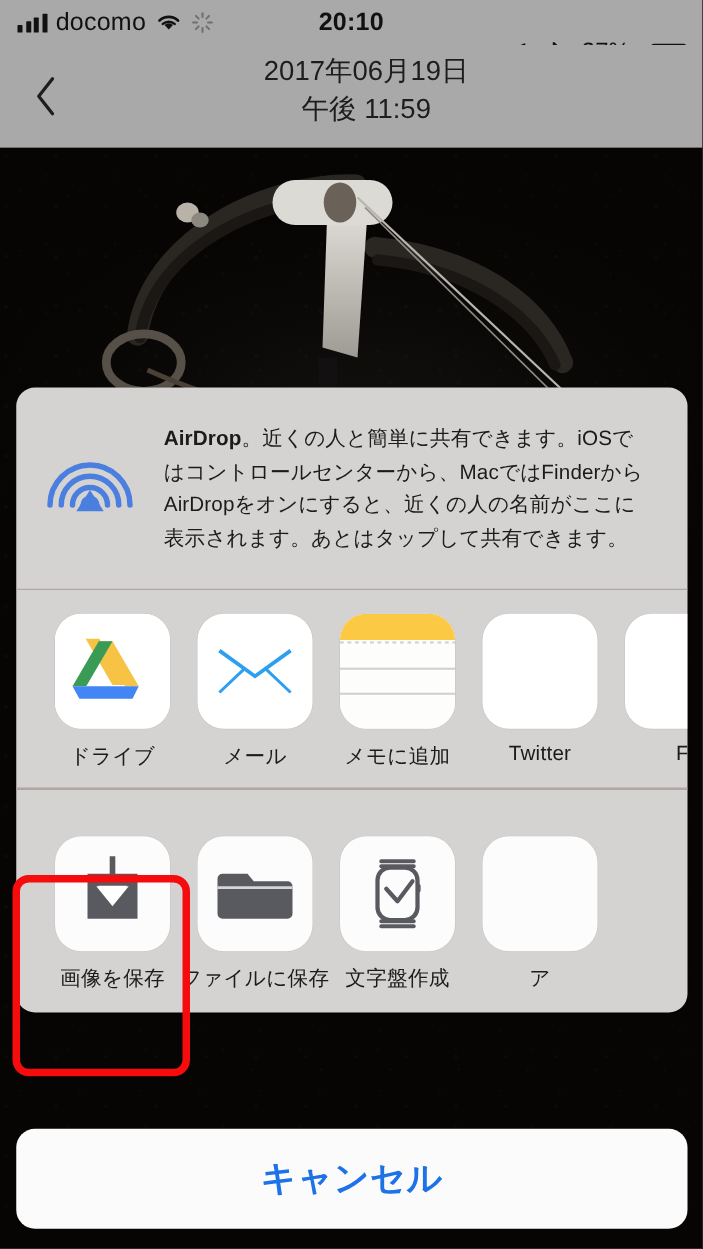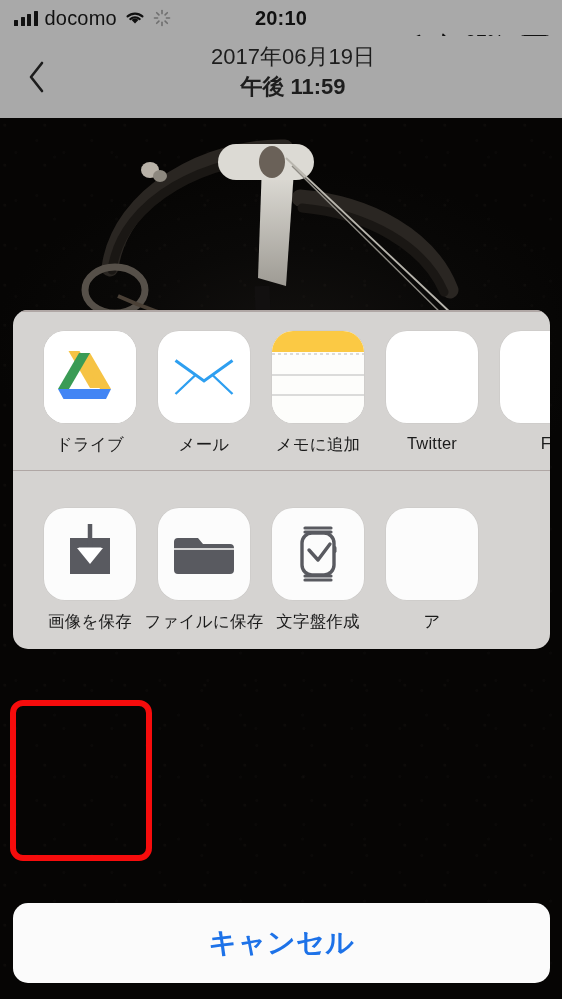"午後 11:59" .nav-title-2 { font-weight: bold -> none }
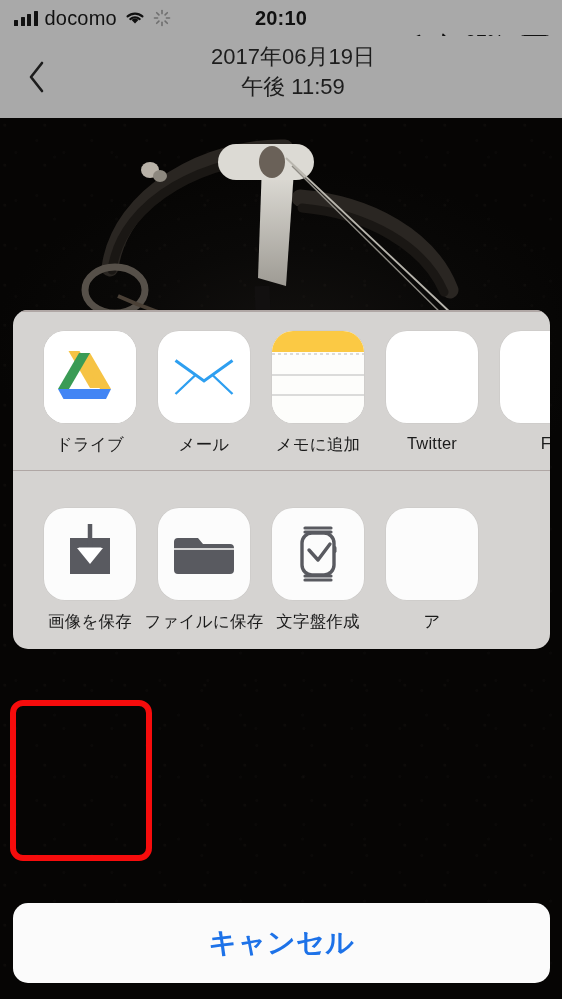"AirDrop。近くの人と簡単に共有できます。iOSではコントロールセンターから" div.airdrop { html: none -> <div> <svg> <g> <path></path> <path></path> <path></path> <path></path> </g> <path></path> </svg> <div><b>AirDrop</b><span>。近くの人と簡単に共有できます。iOSではコントロールセンターから、MacではFinderからAirDropをオンにすると、近くの人の名前がここに表示されます。あとはタップして共有できます。</span></div> </div> }
